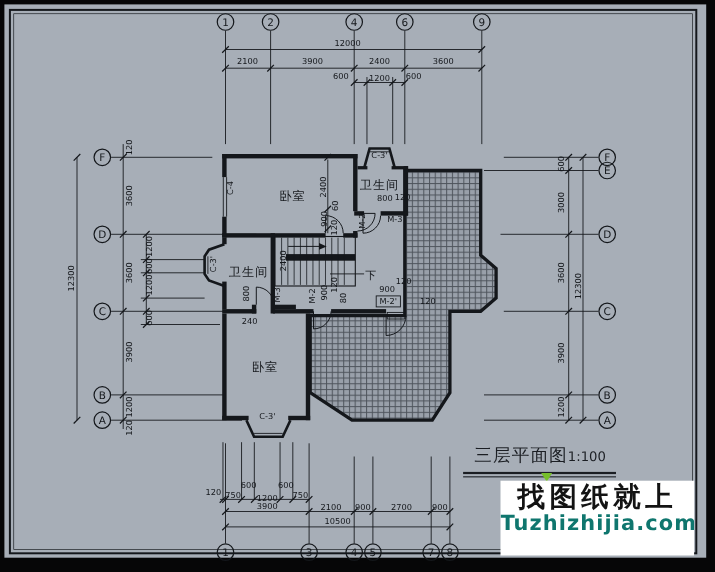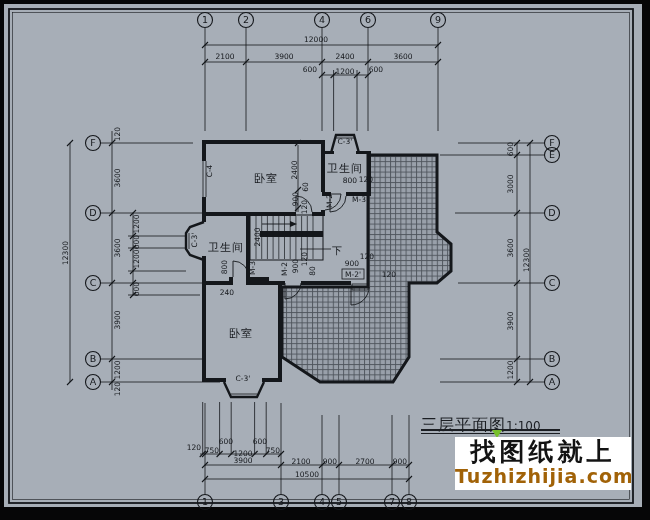"三层平面图" .title-block { justify-content: flex-start -> center; top: 415px -> 404px }
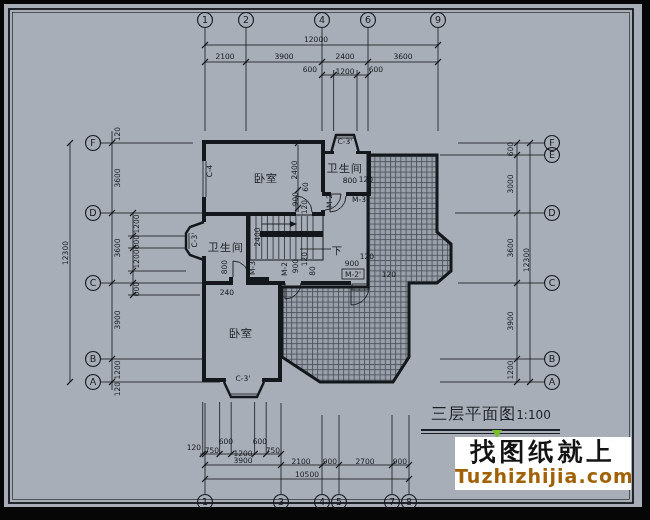"找图纸就上" .watermark { height: 53px -> 68px }
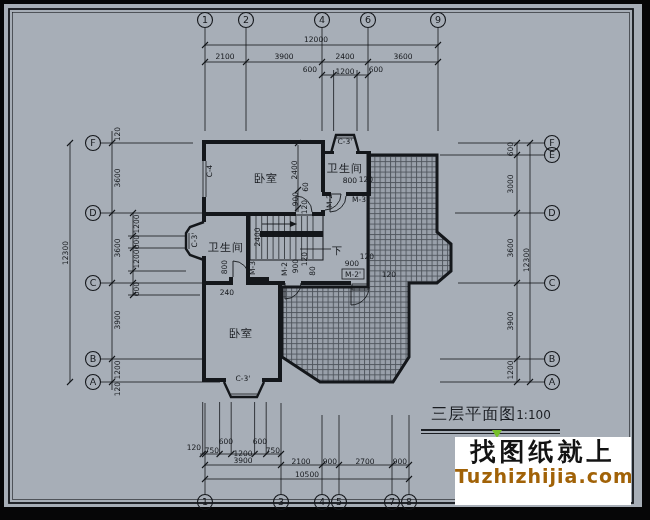"Tuzhizhijia.com" .wm2 { color: #a16207 -> #0f766e }
